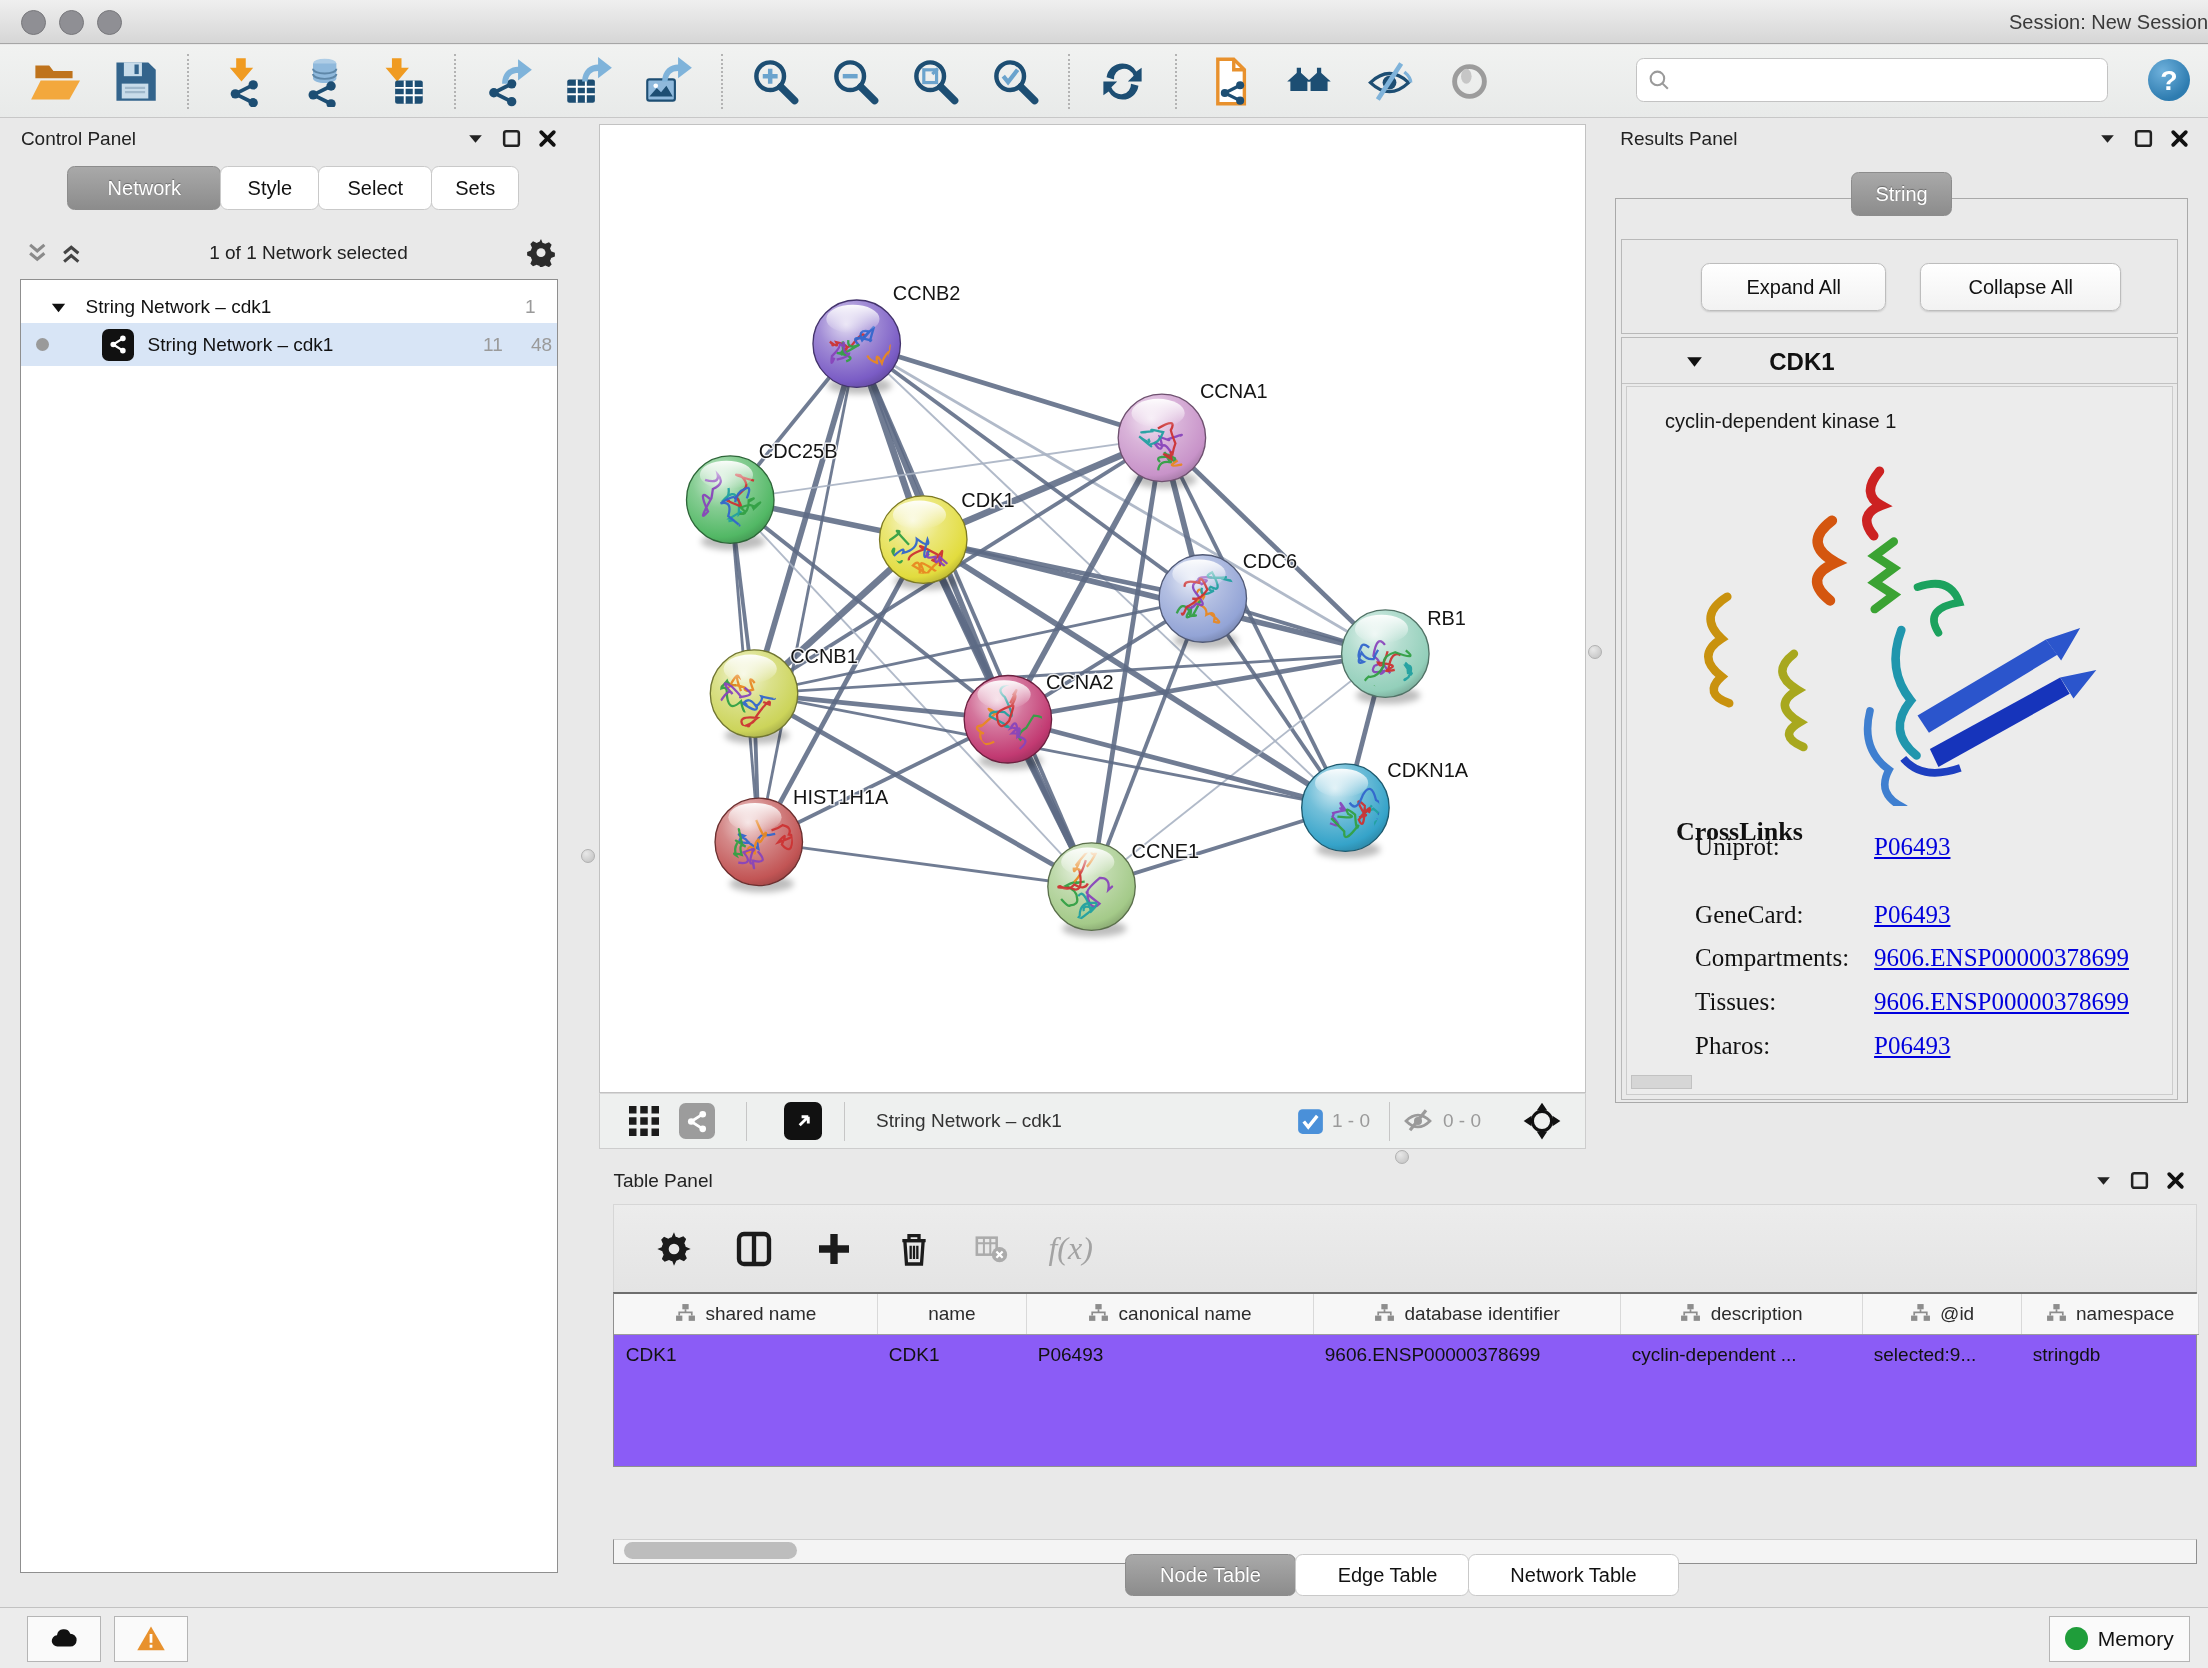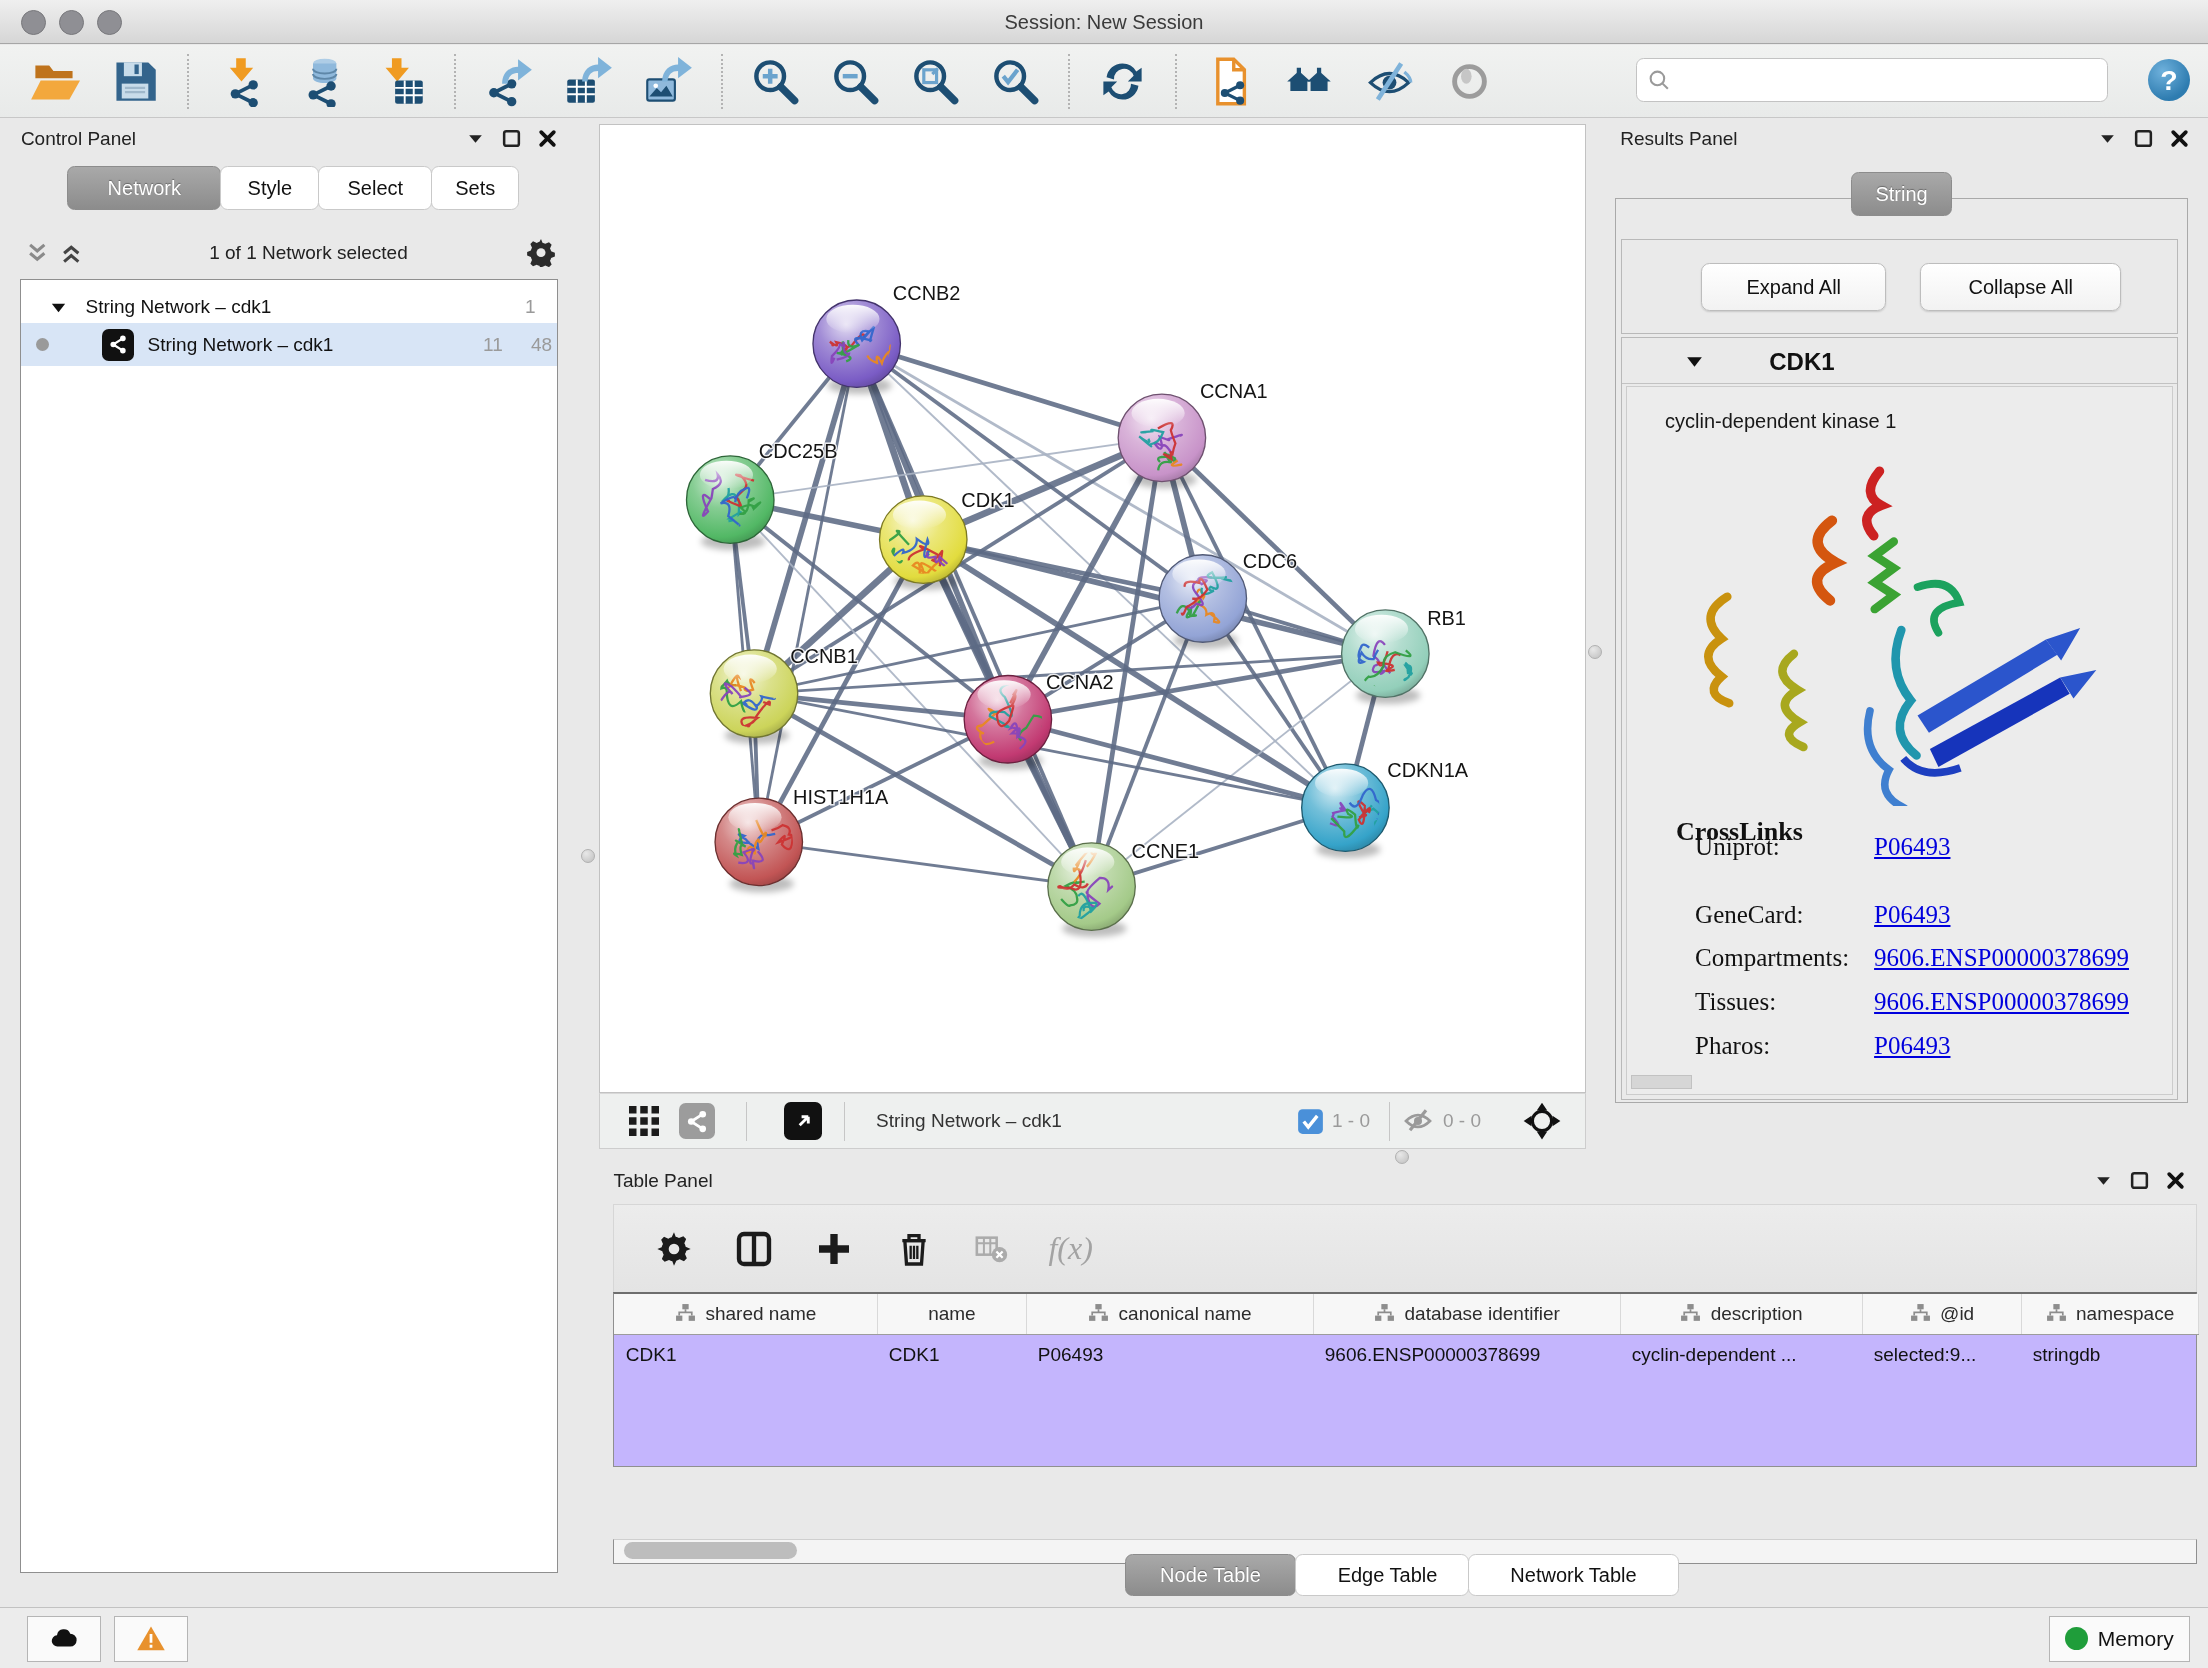"Session: New Session" .wtitle { text-align: center -> right }
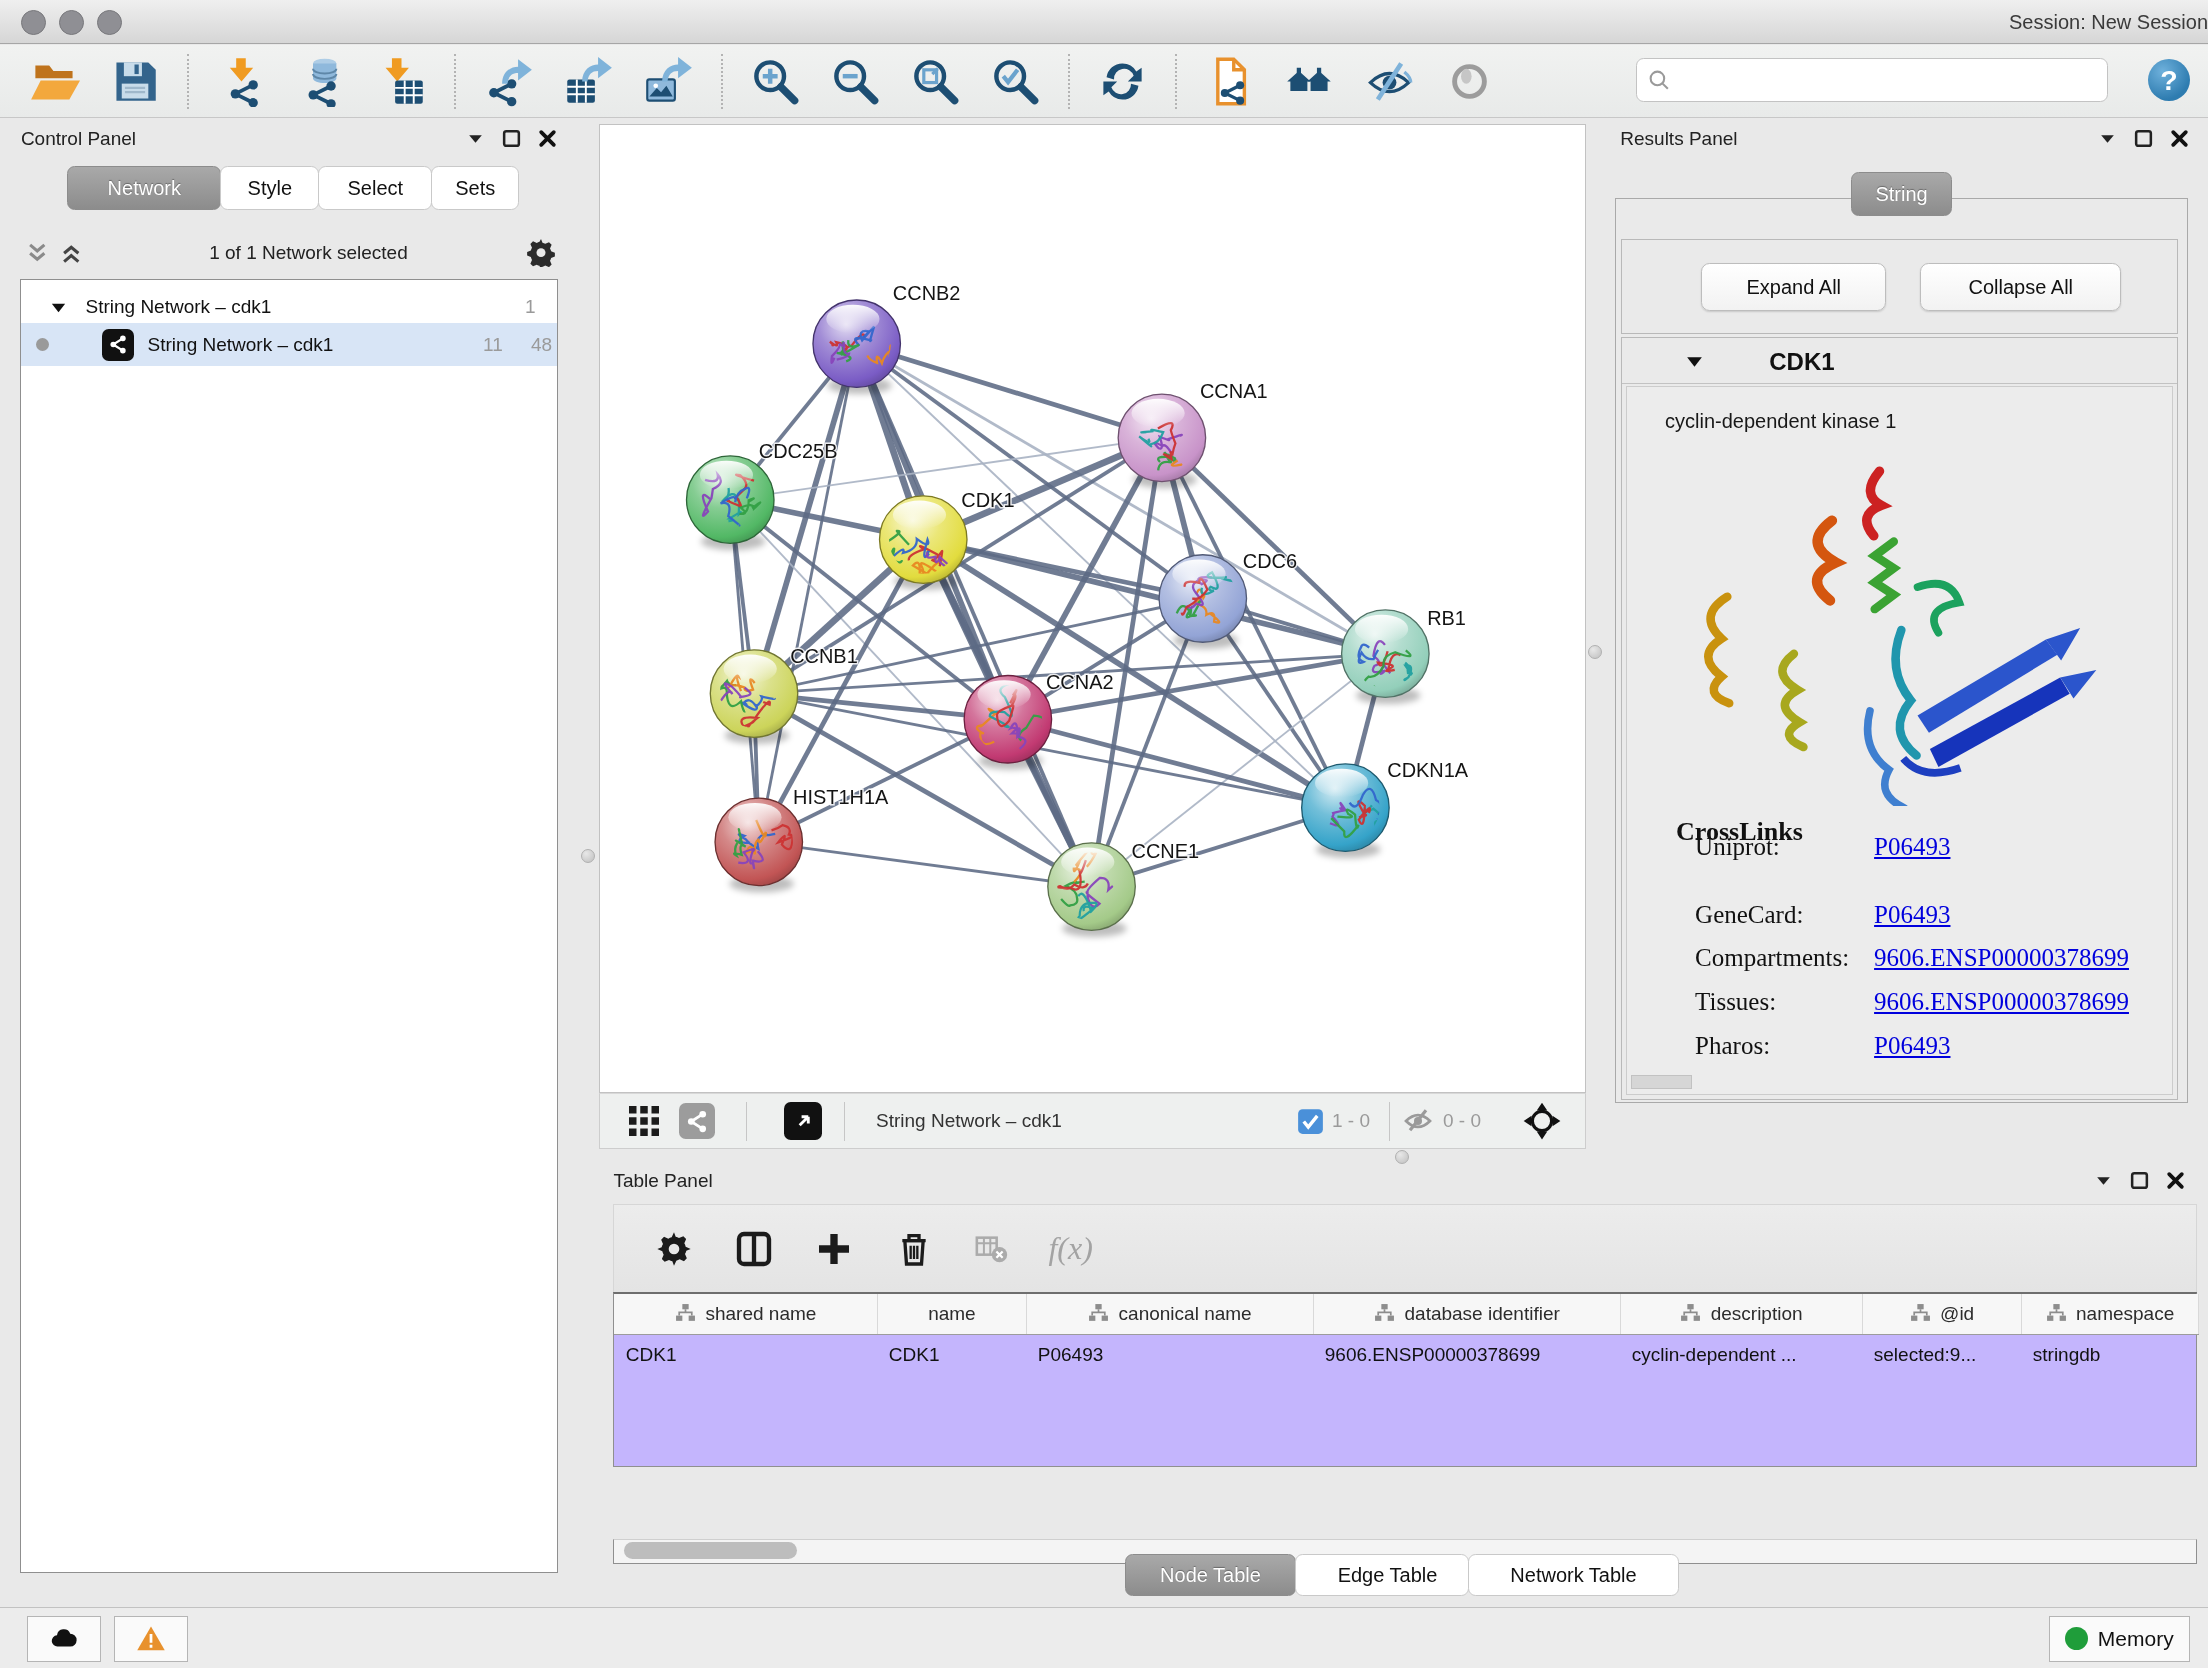"shared name" .tp-table { background: #c4b5fd -> #8b5cf6 }
